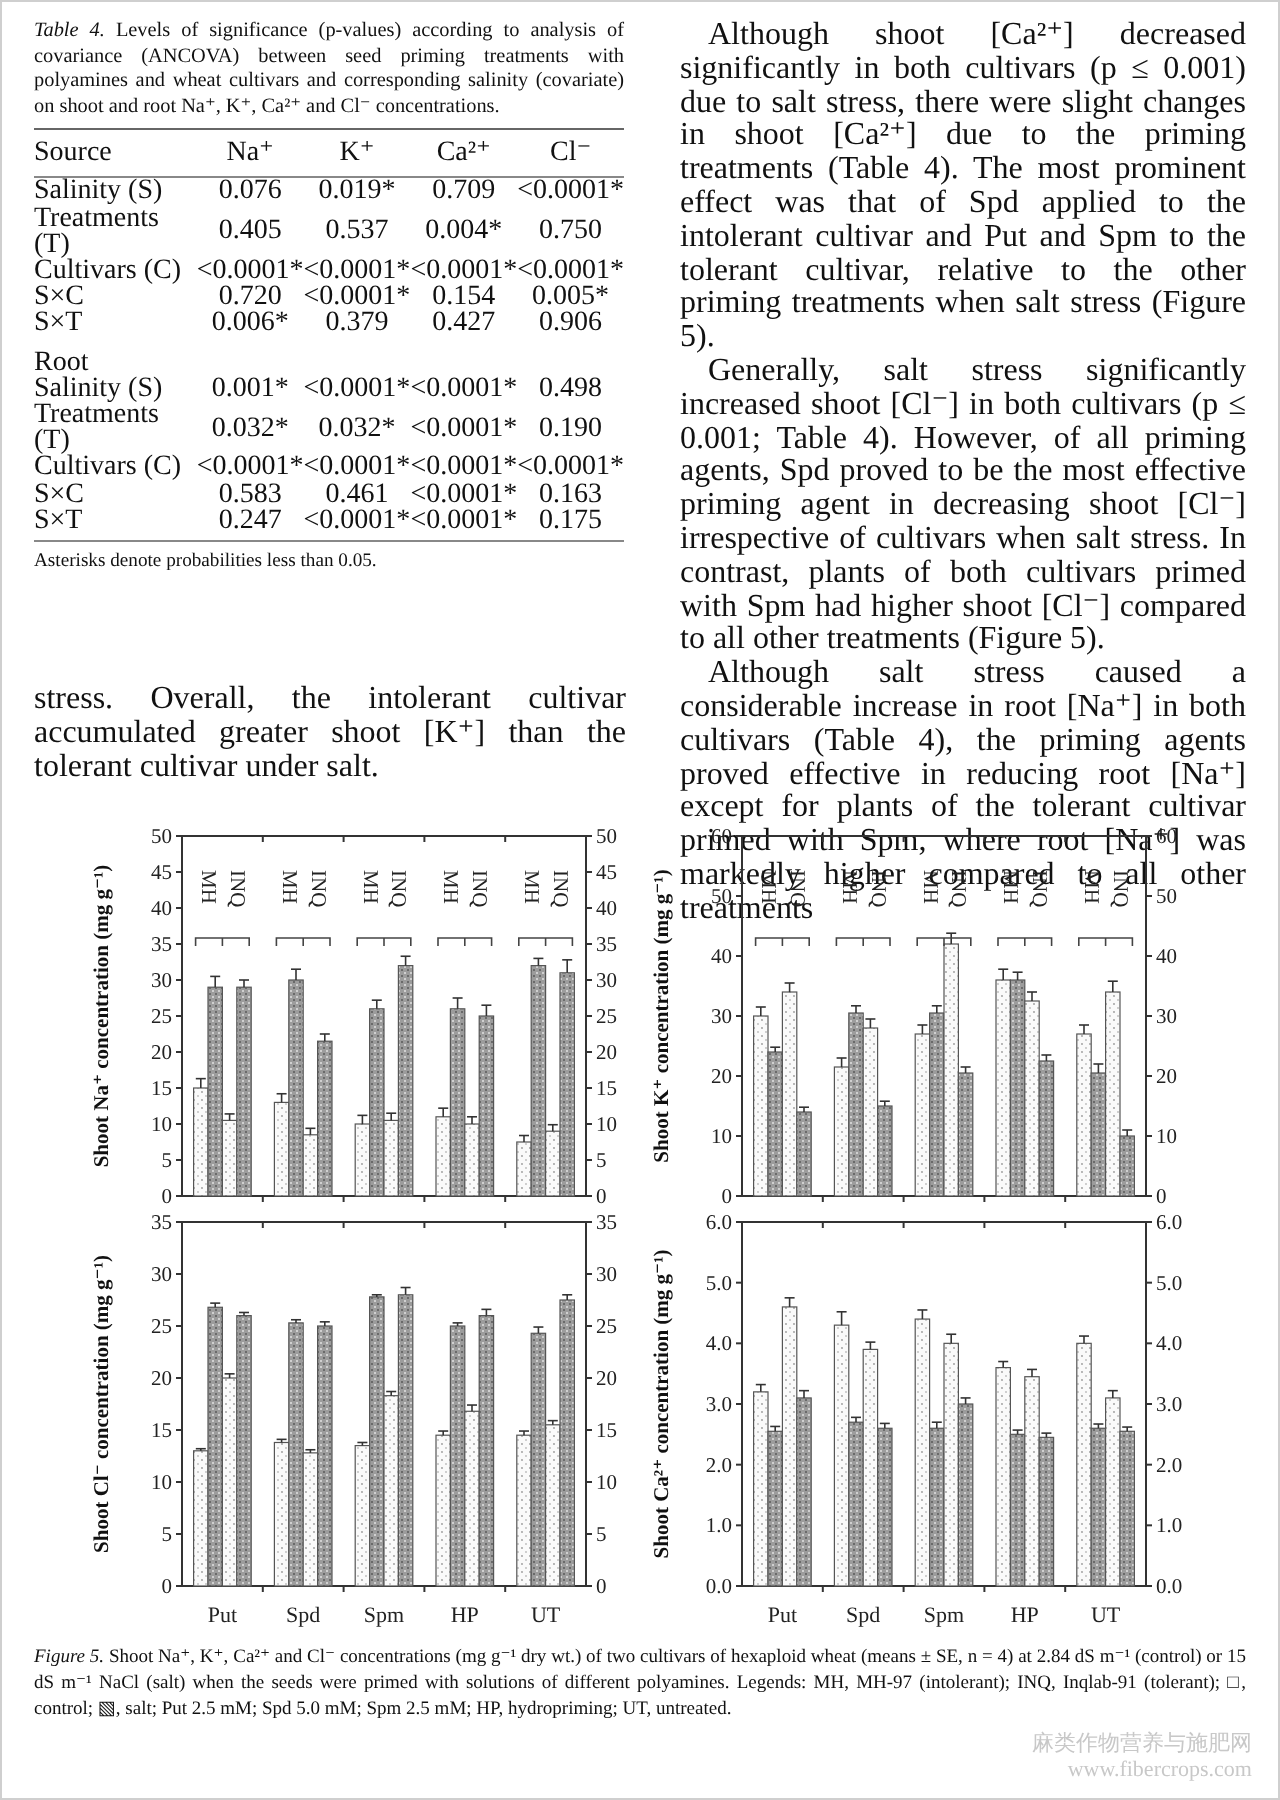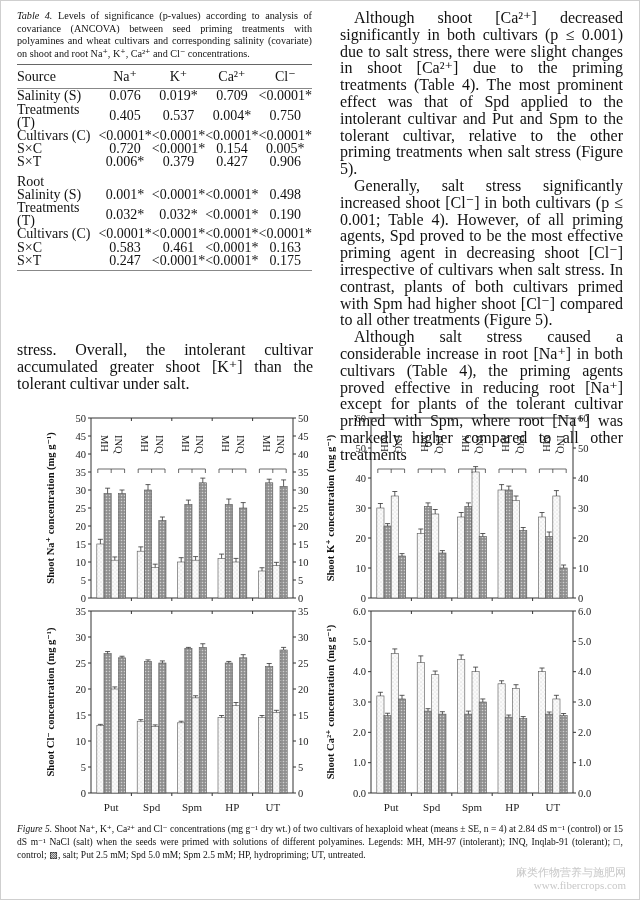"Asterisks denote probabilities less than" div.note { html: none -> <div>Asterisks denote probabilities less than 0.05.</div> }
